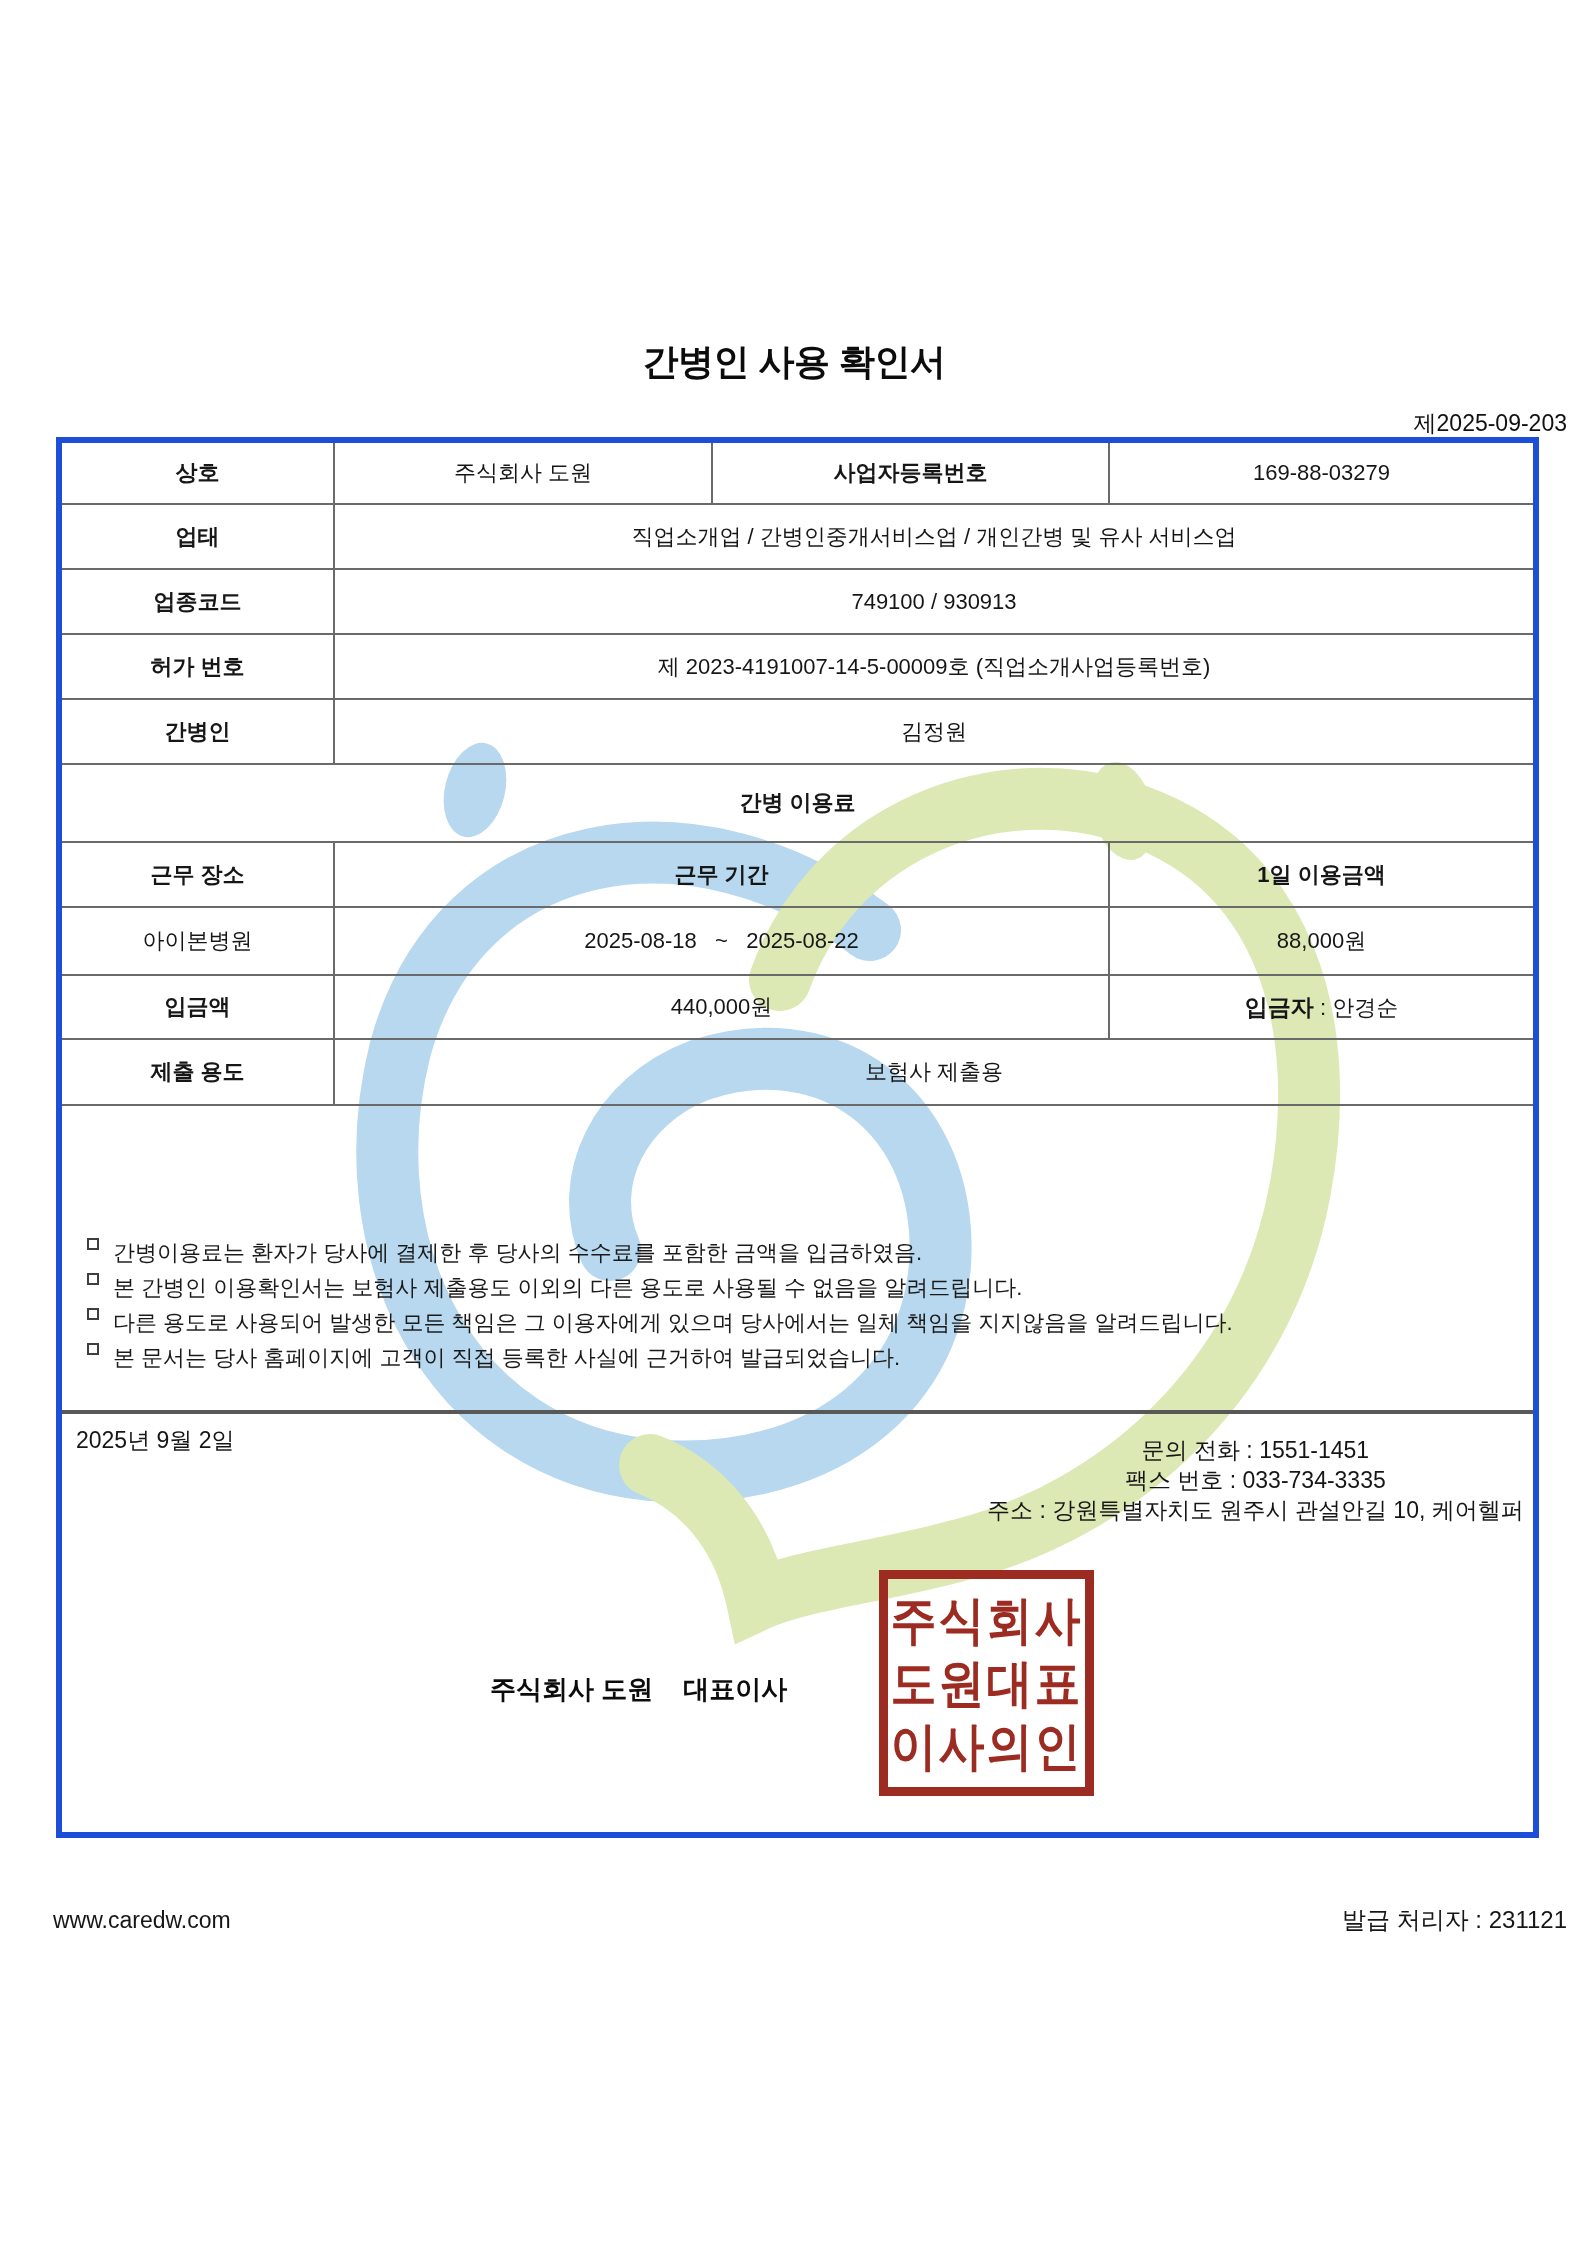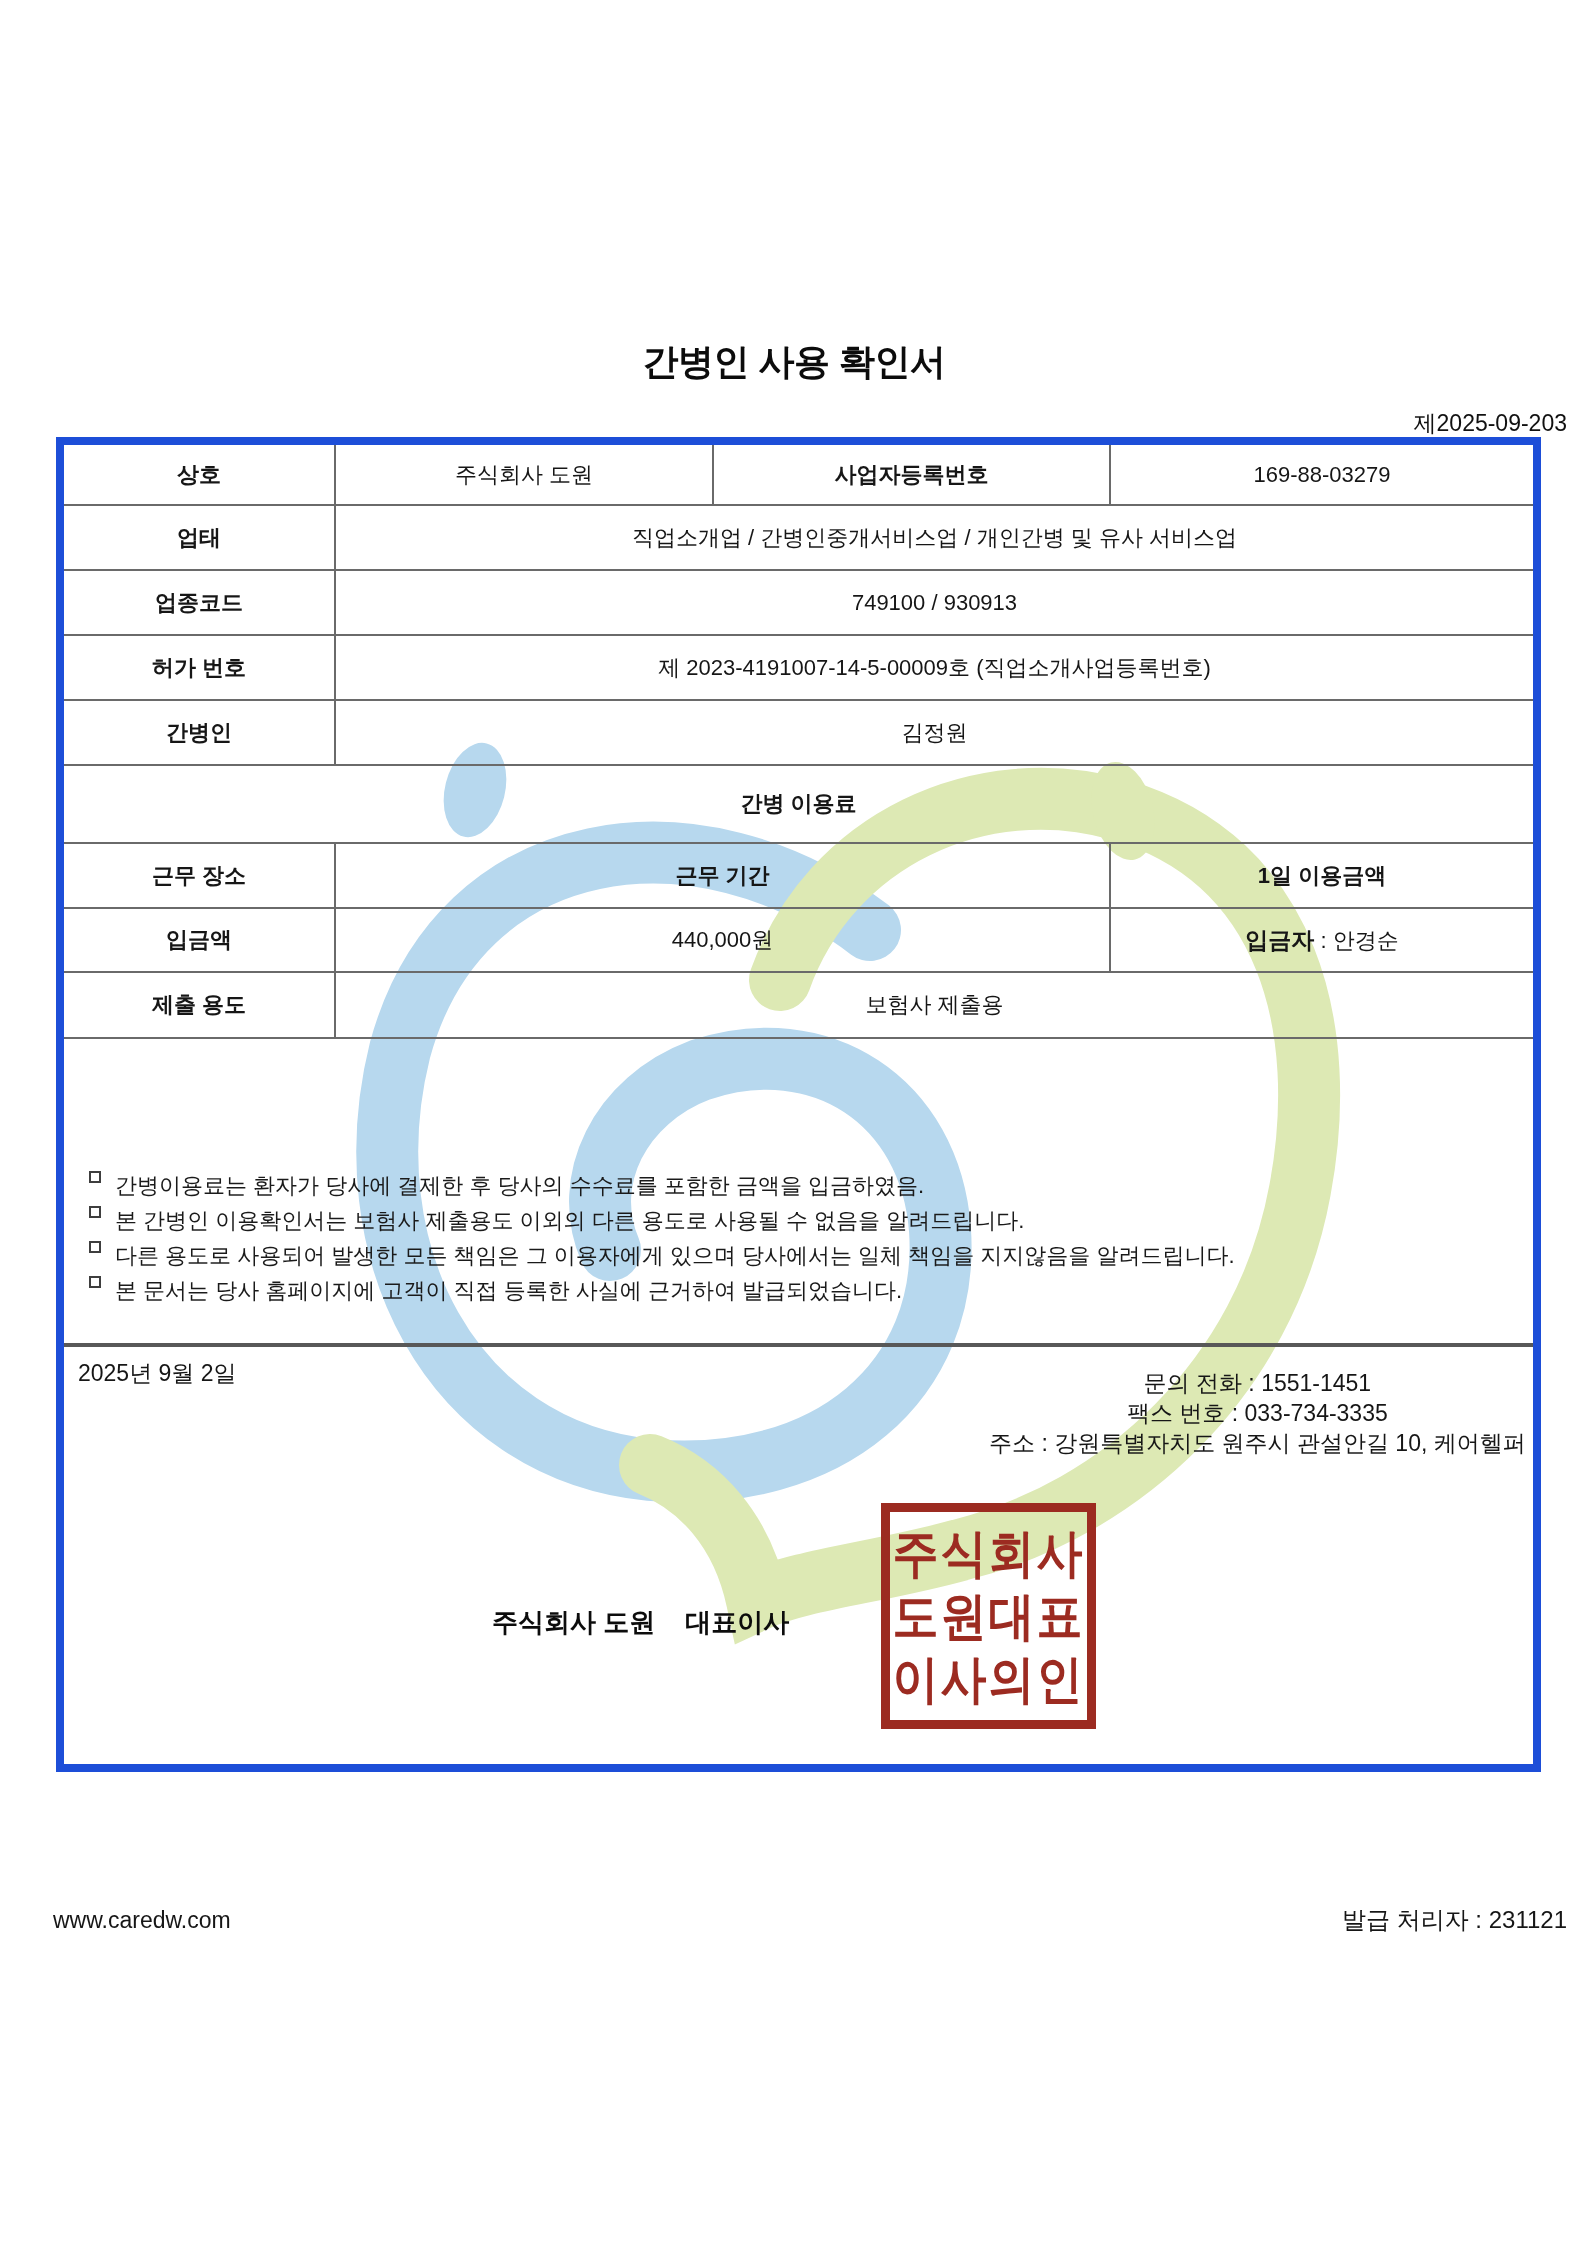"상호" table.main { border: 8px solid #1d4ed8 -> 6px solid #1d4ed8 }
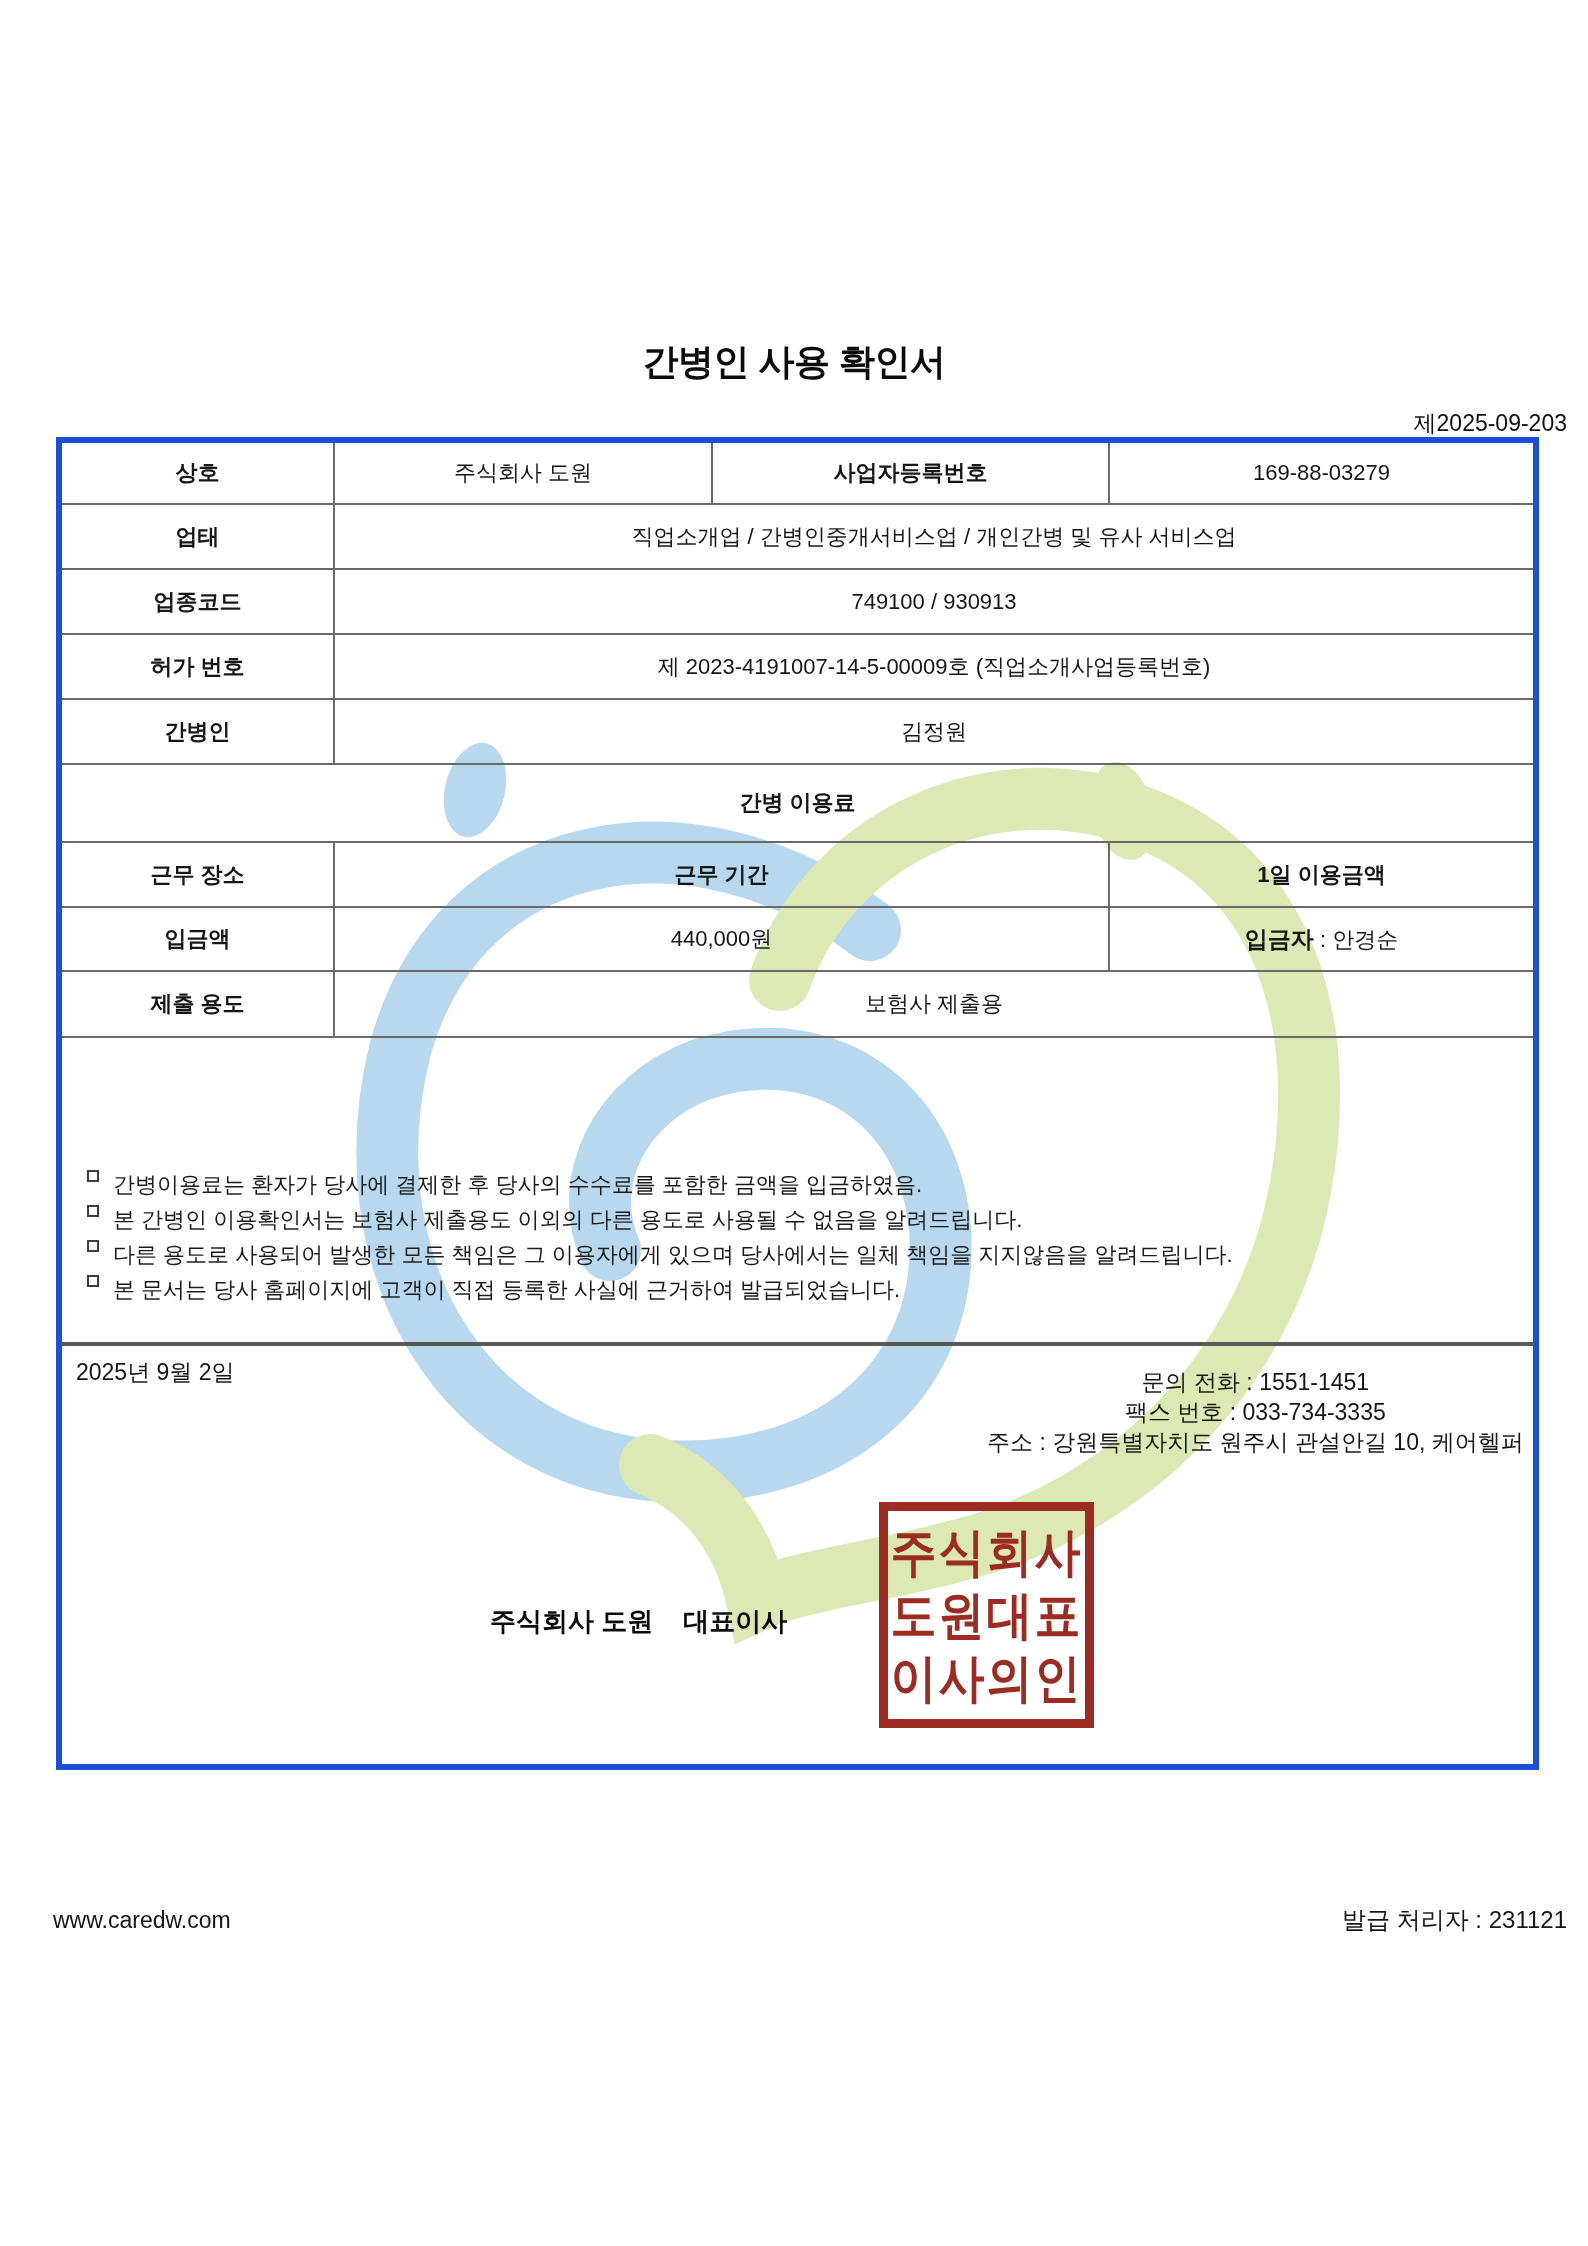"아이본병원" tr.r-data { html: none -> <tr> <td>아이본병원</td> <td>2025-08-18 ~ 2025-08-22</td> <td>88,000원</td> </tr> }
